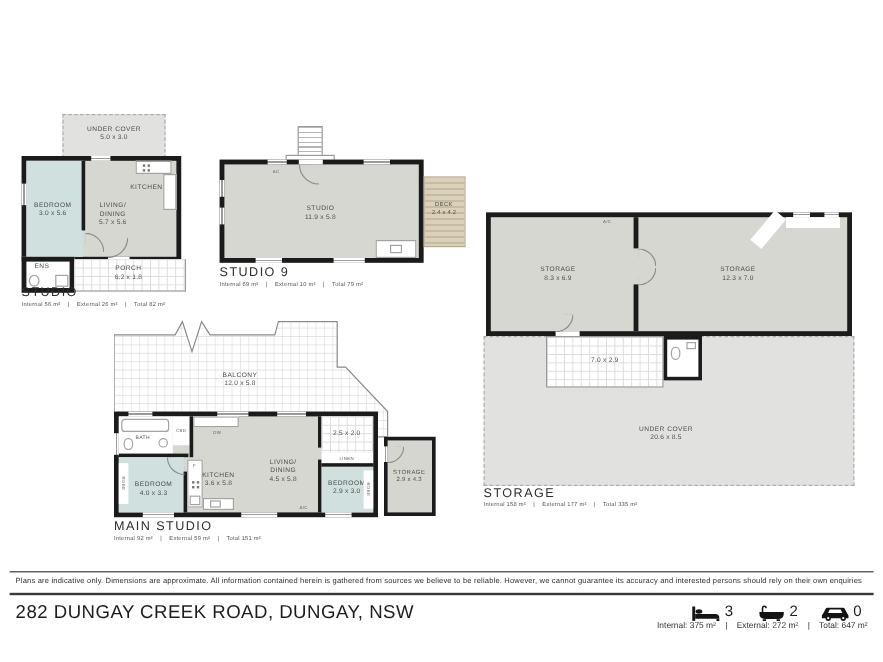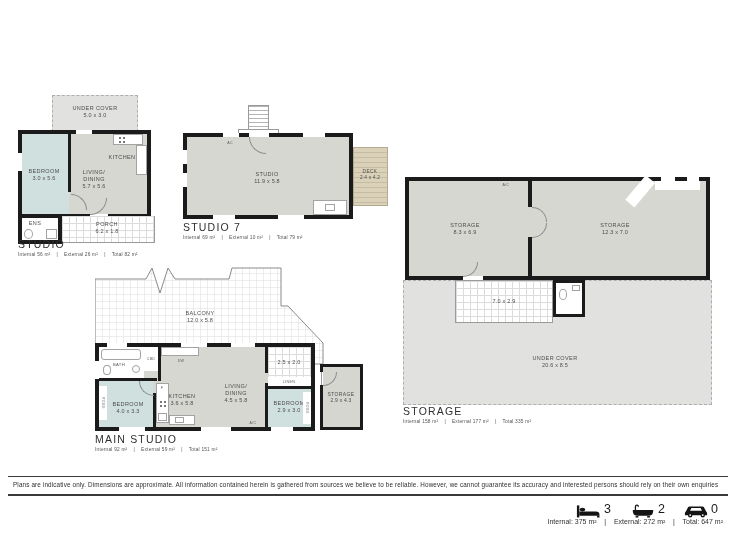"STUDIO 7" div.btitle { text: 7 -> 9 }
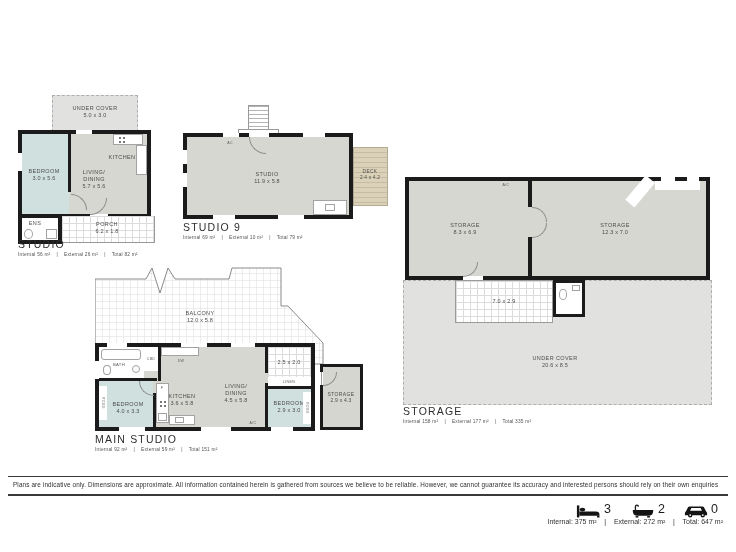"282 DUNGAY CREEK ROAD, DUNGAY," div.address { html: none -> <div>282 DUNGAY CREEK ROAD, DUNGAY, NSW</div> }
